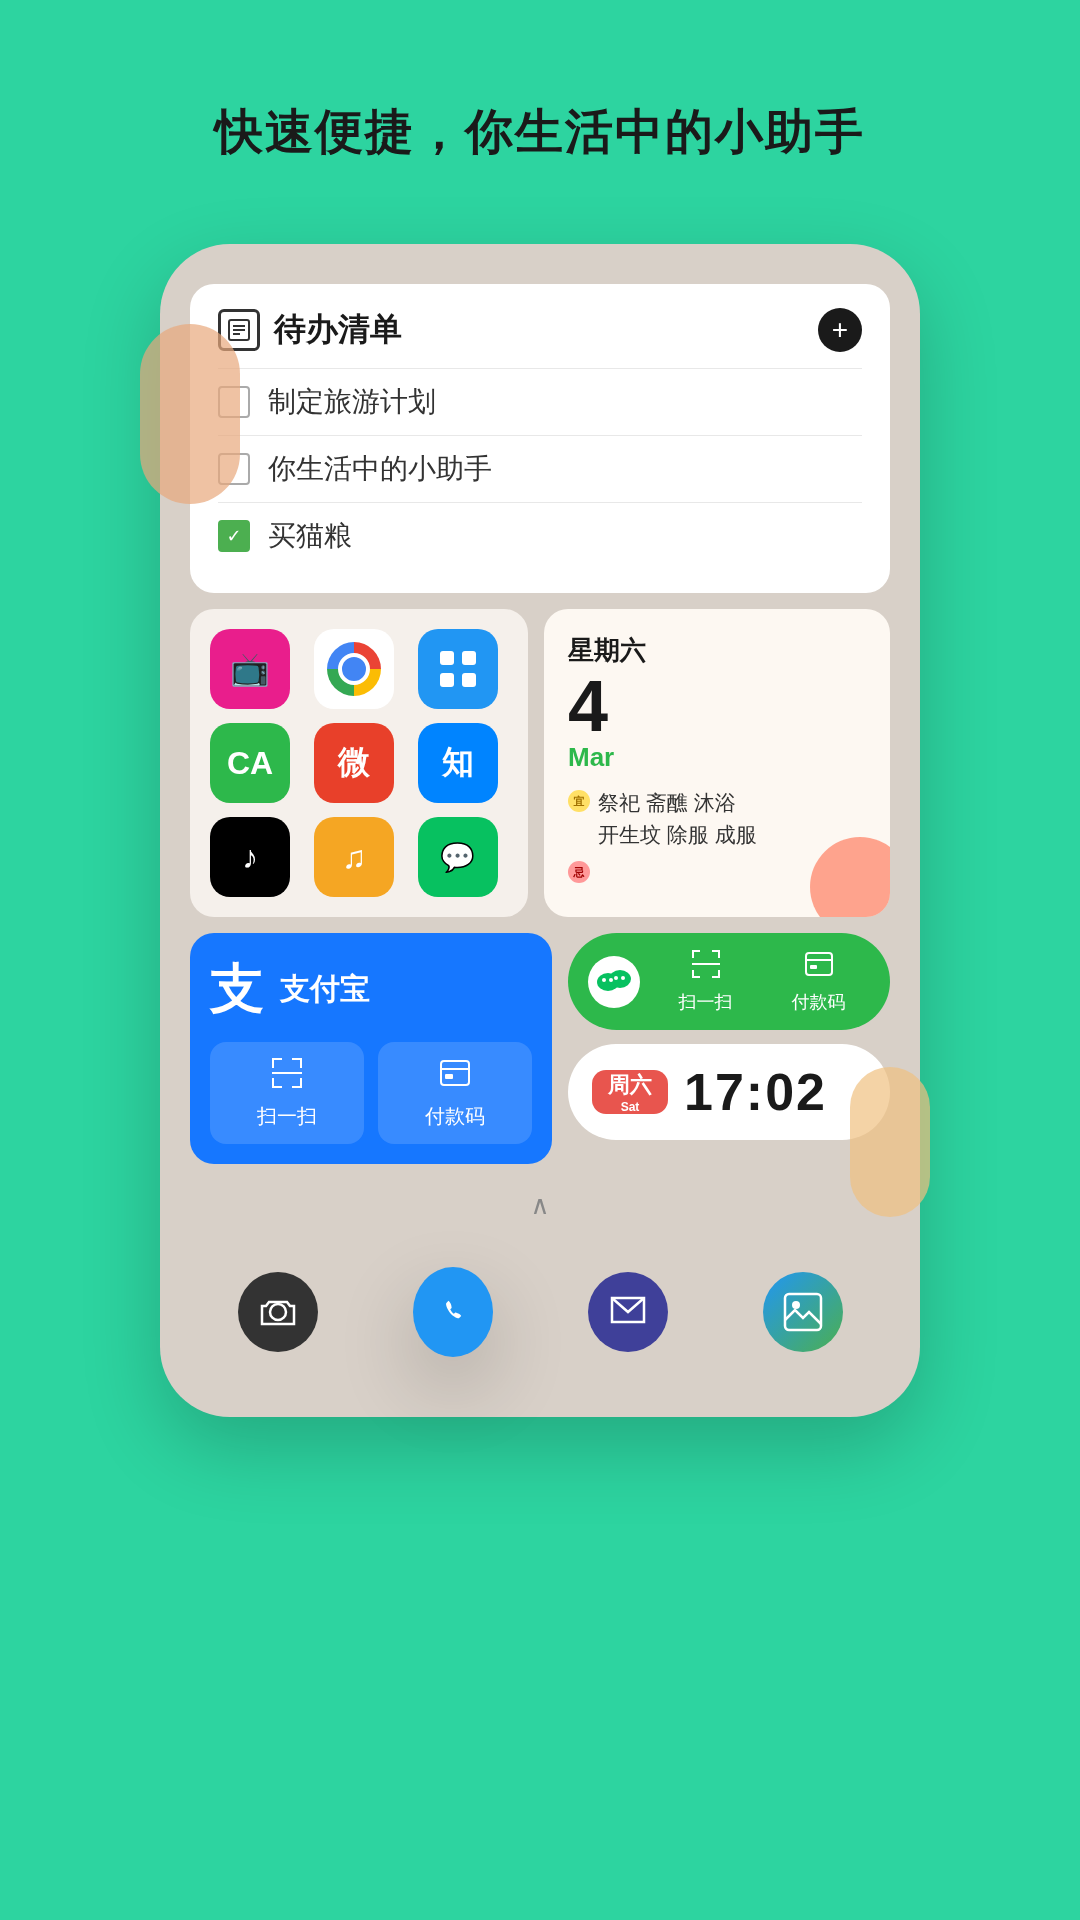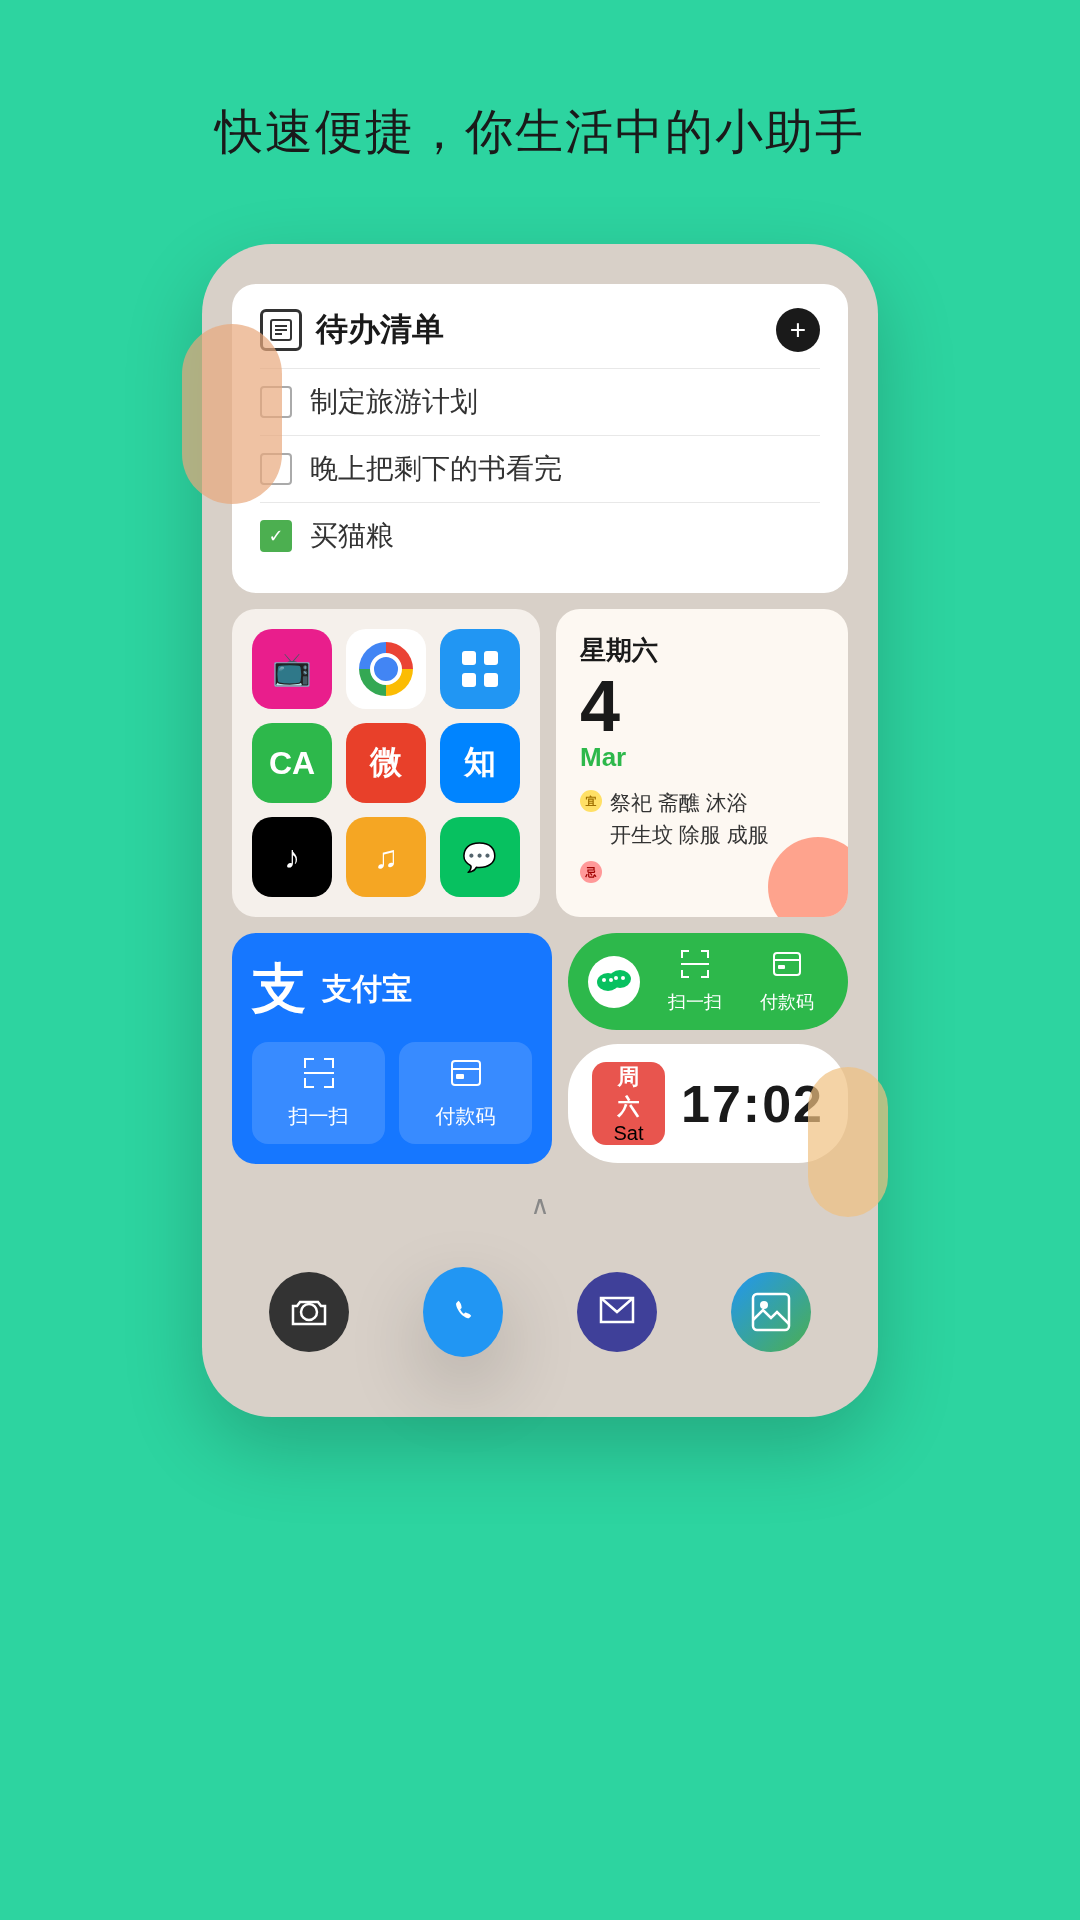"快速便捷，你生活中的小助手" .header-subtitle { font-weight: 400 -> 700 }
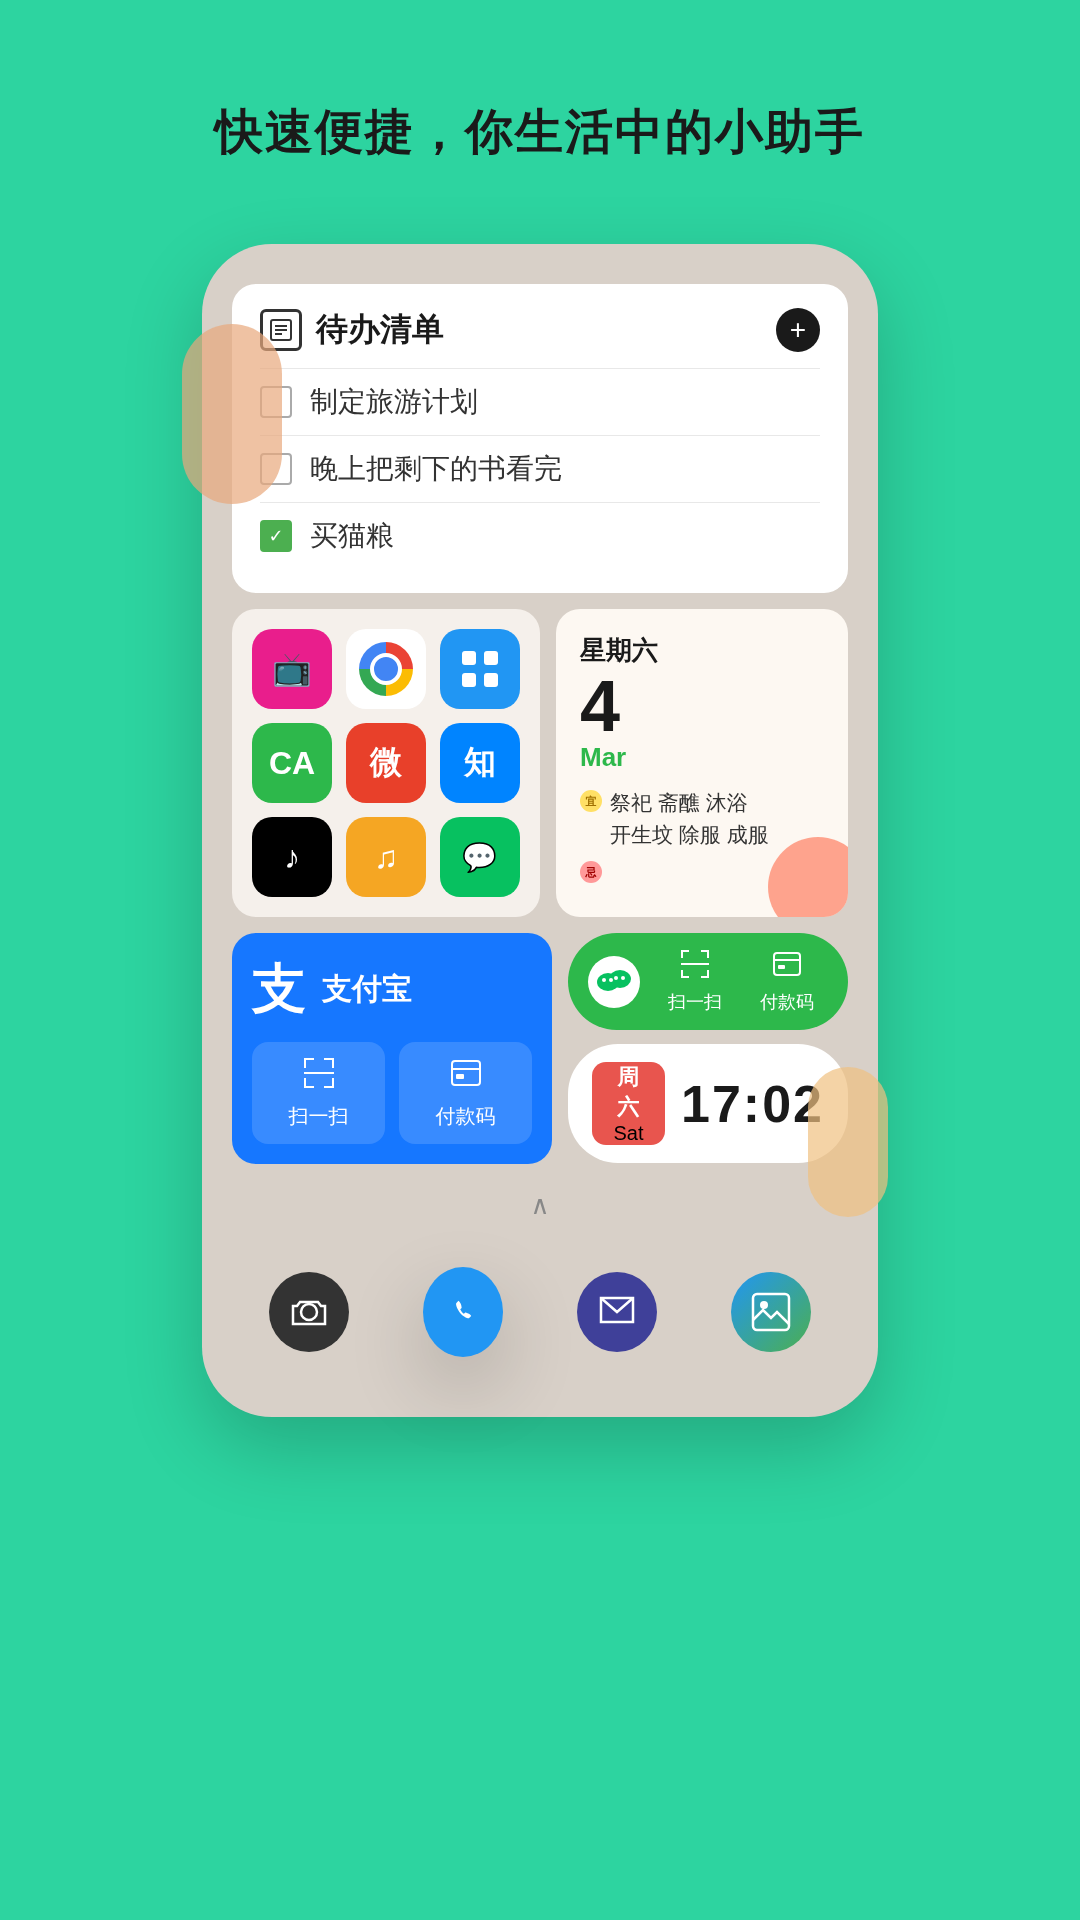"待办清单" .phone { width: 676px -> 760px }
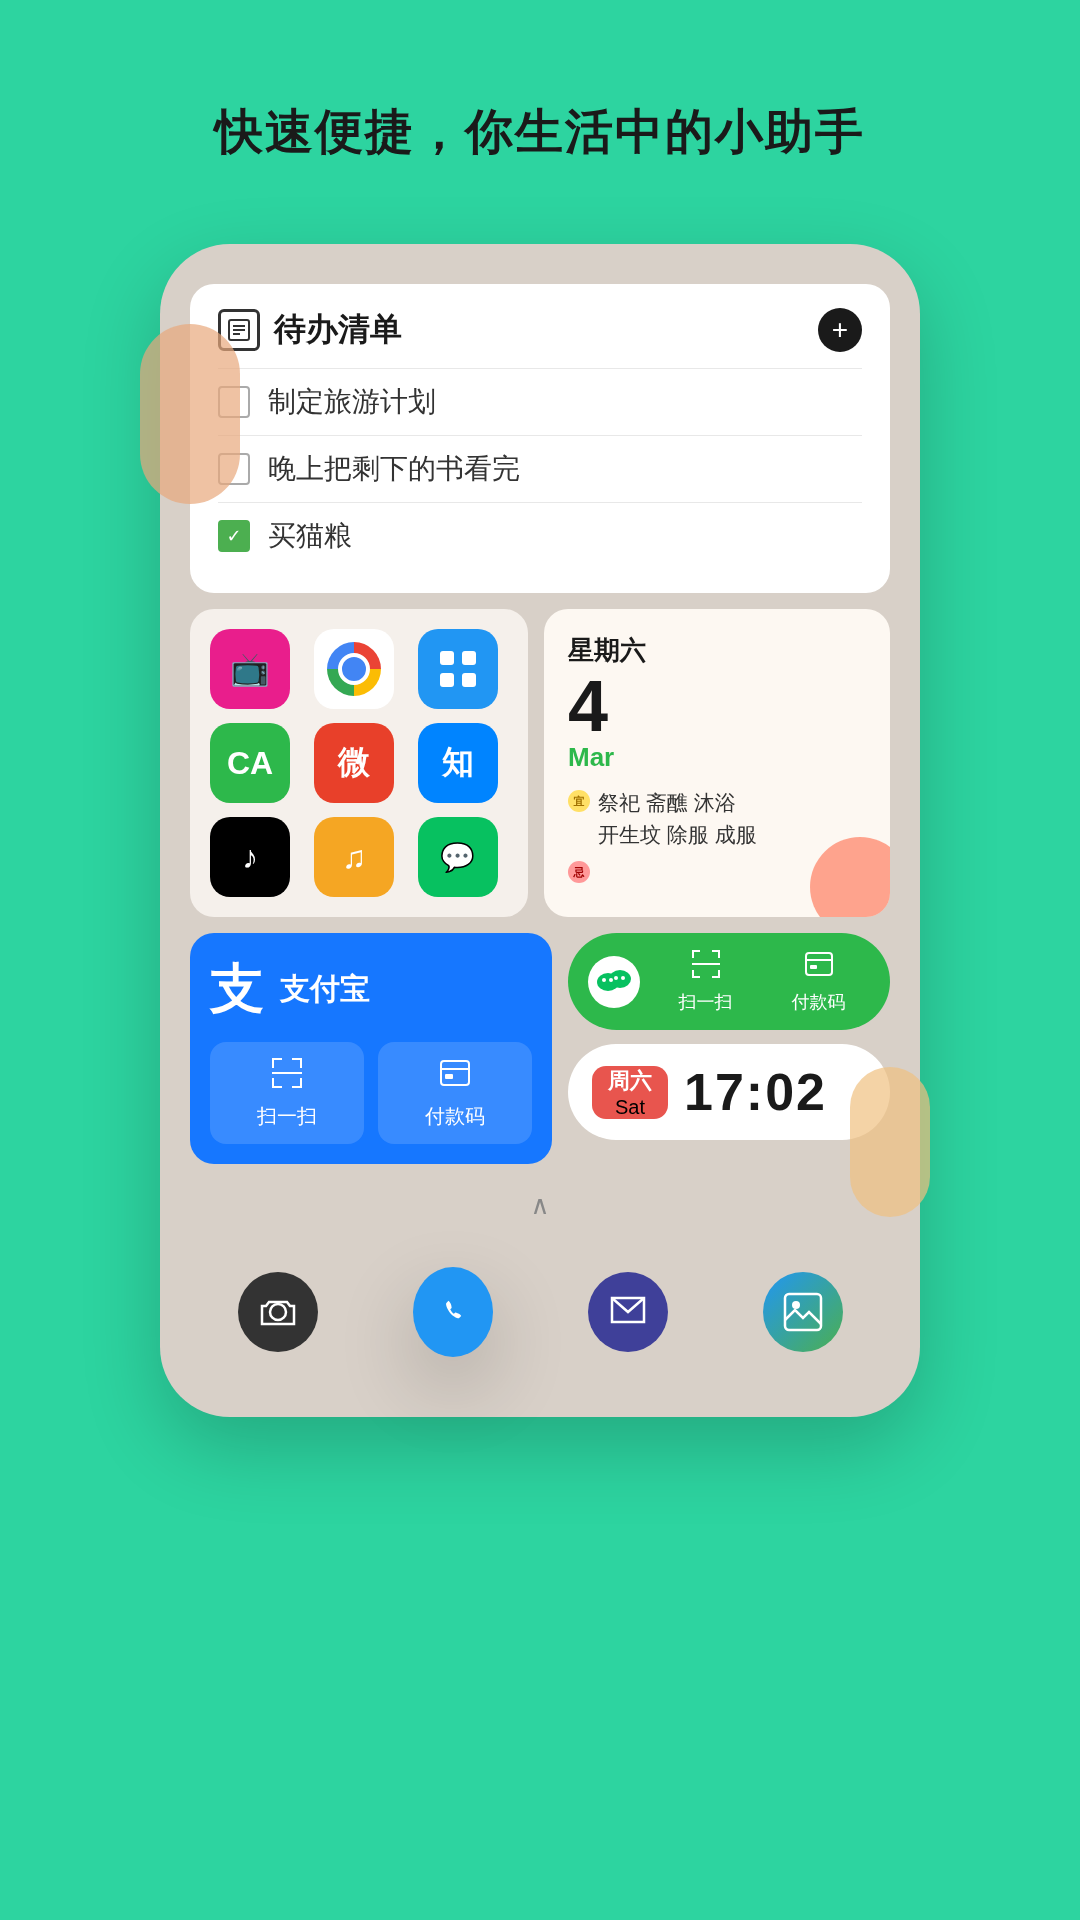"晚上把剩下的书看完" div.todo-text { text: 晚上把剩下的书看完 -> 你生活中的小助手 }
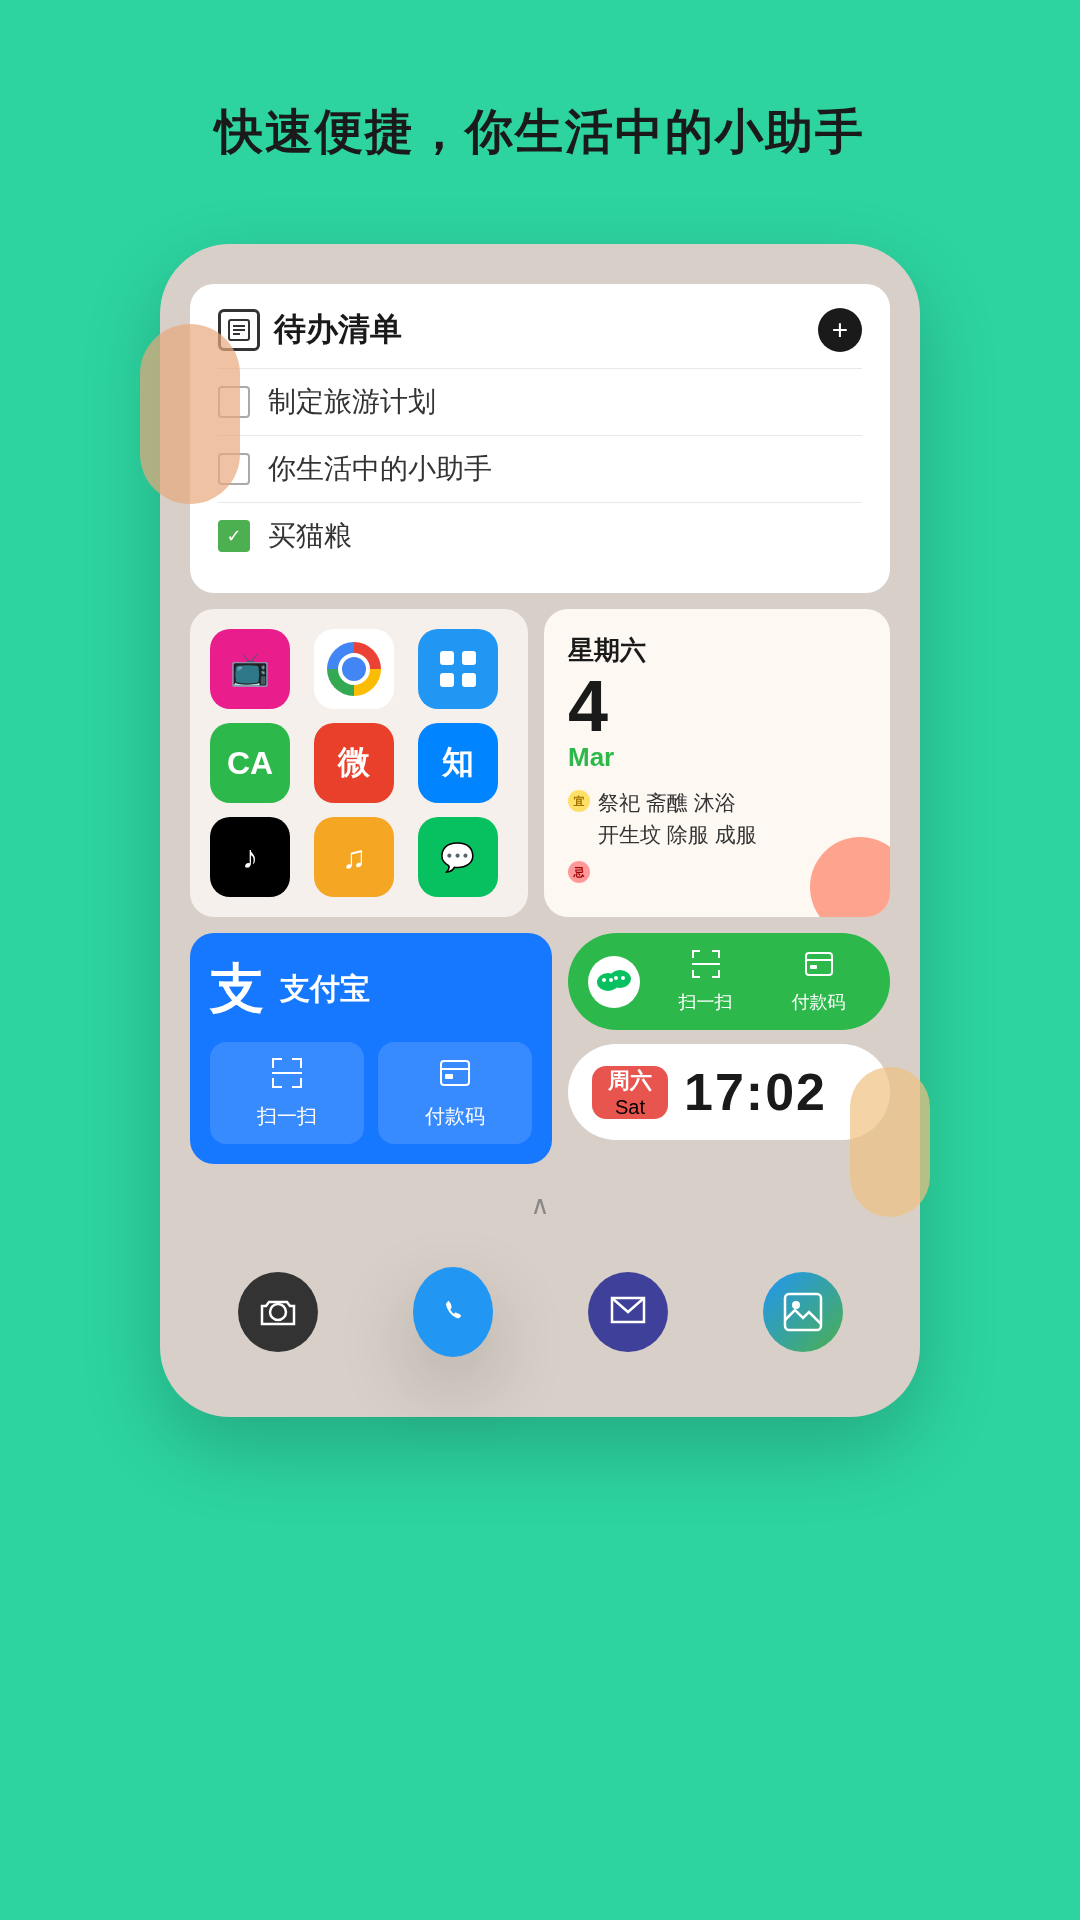"Sat" .clock-sat-text { color: #000000 -> #ffffff; font-size: 20px -> 12px; font-weight: 400 -> 700 }
